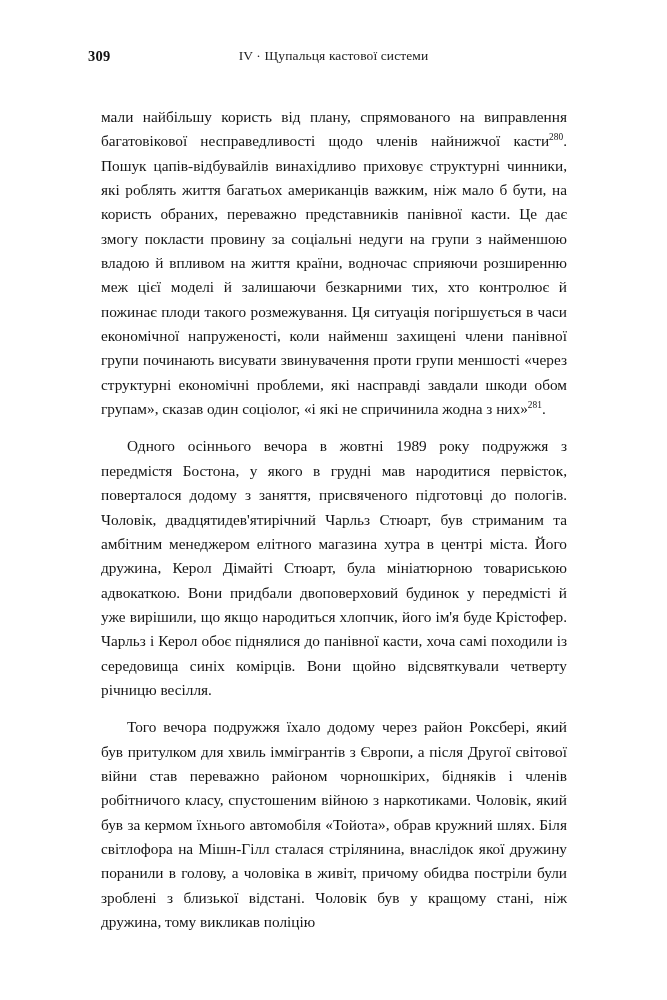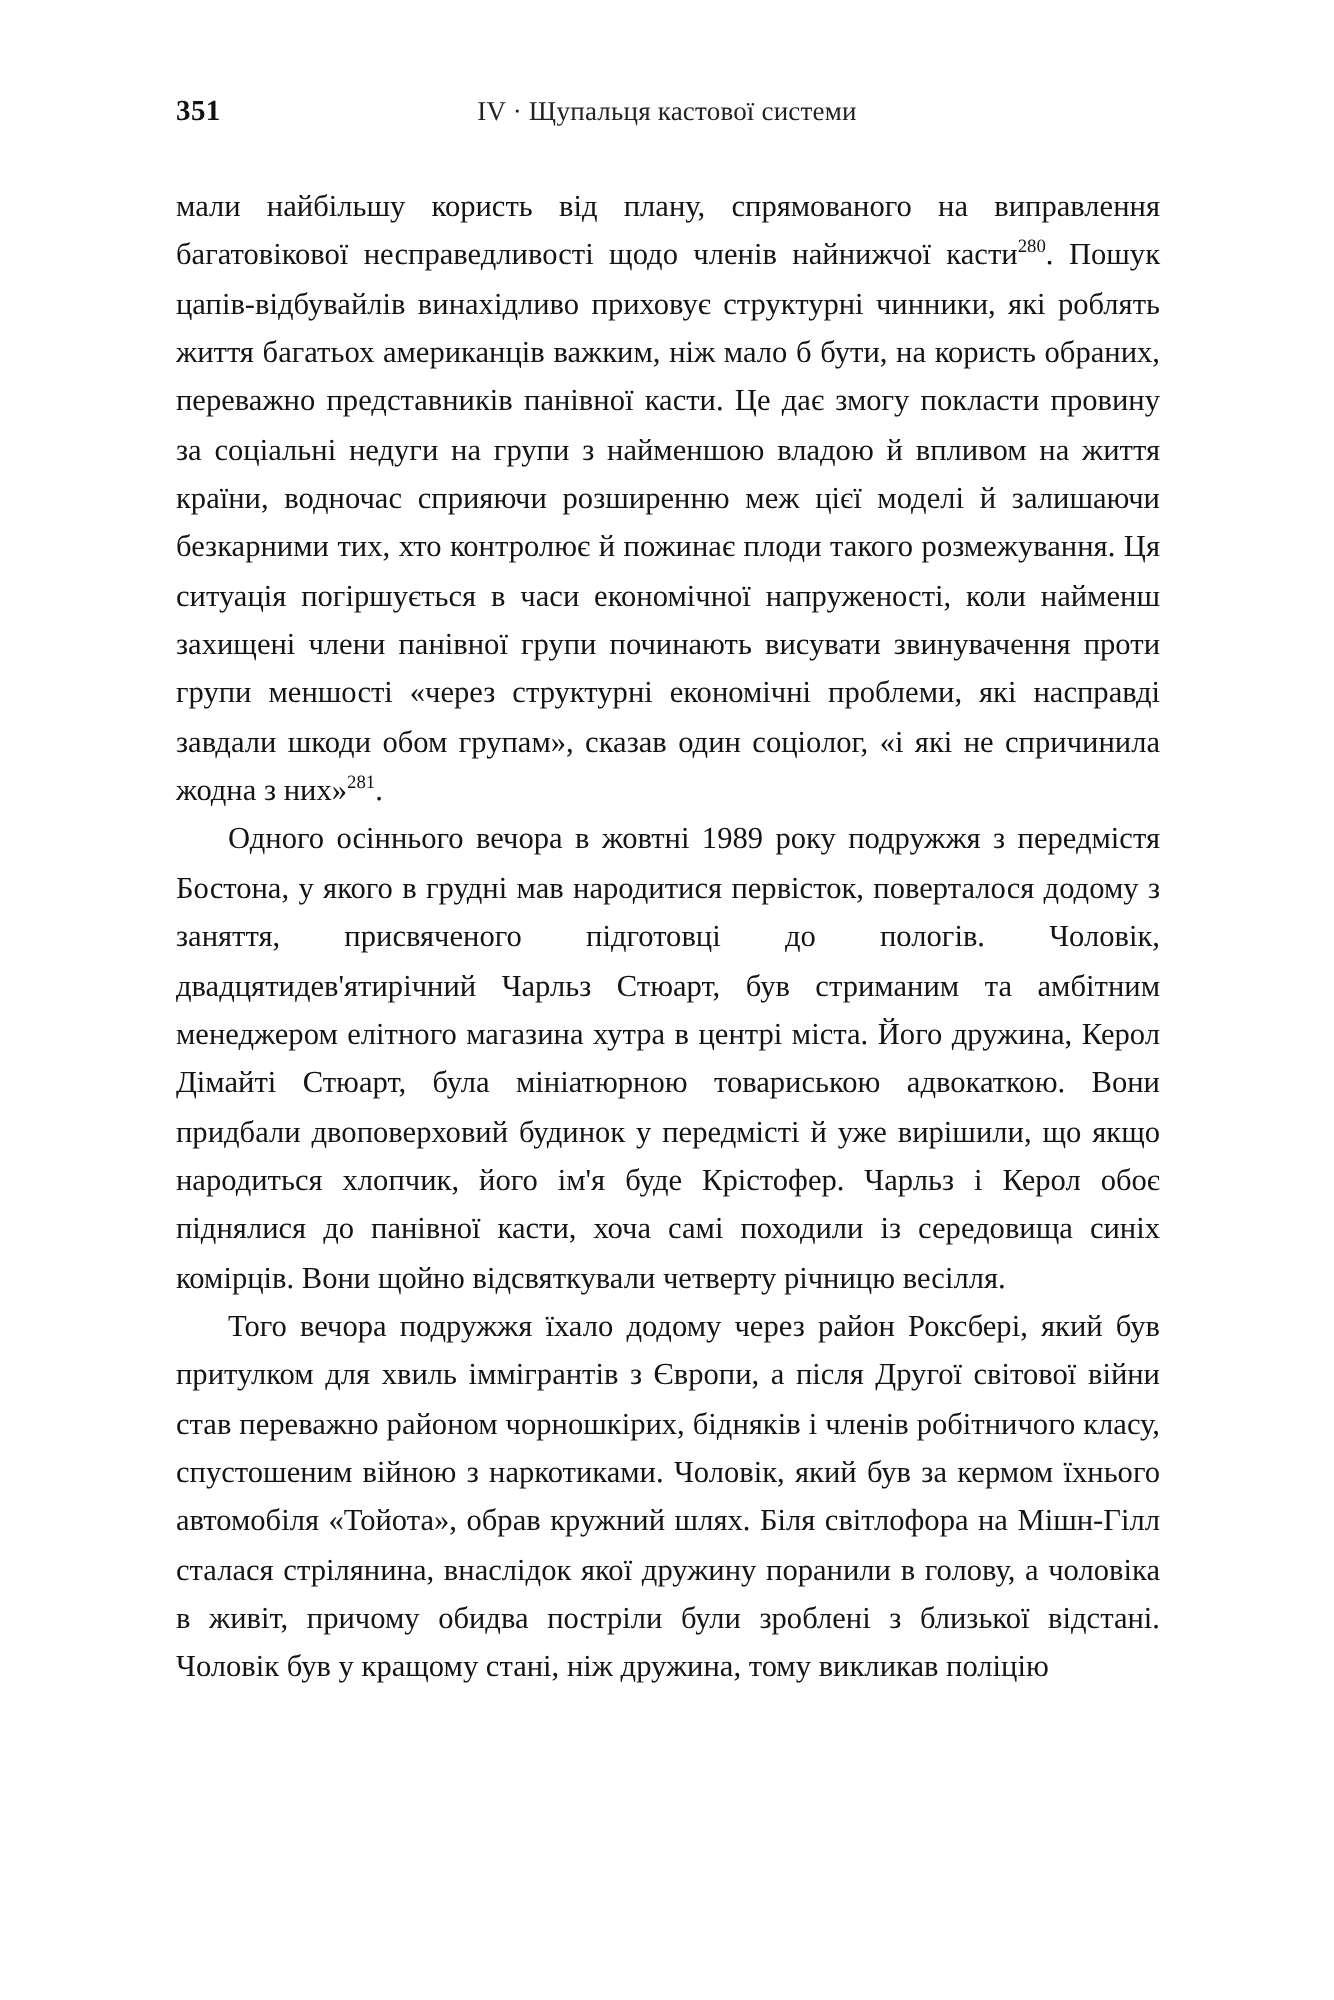"351" span.folio { text: 351 -> 309 }
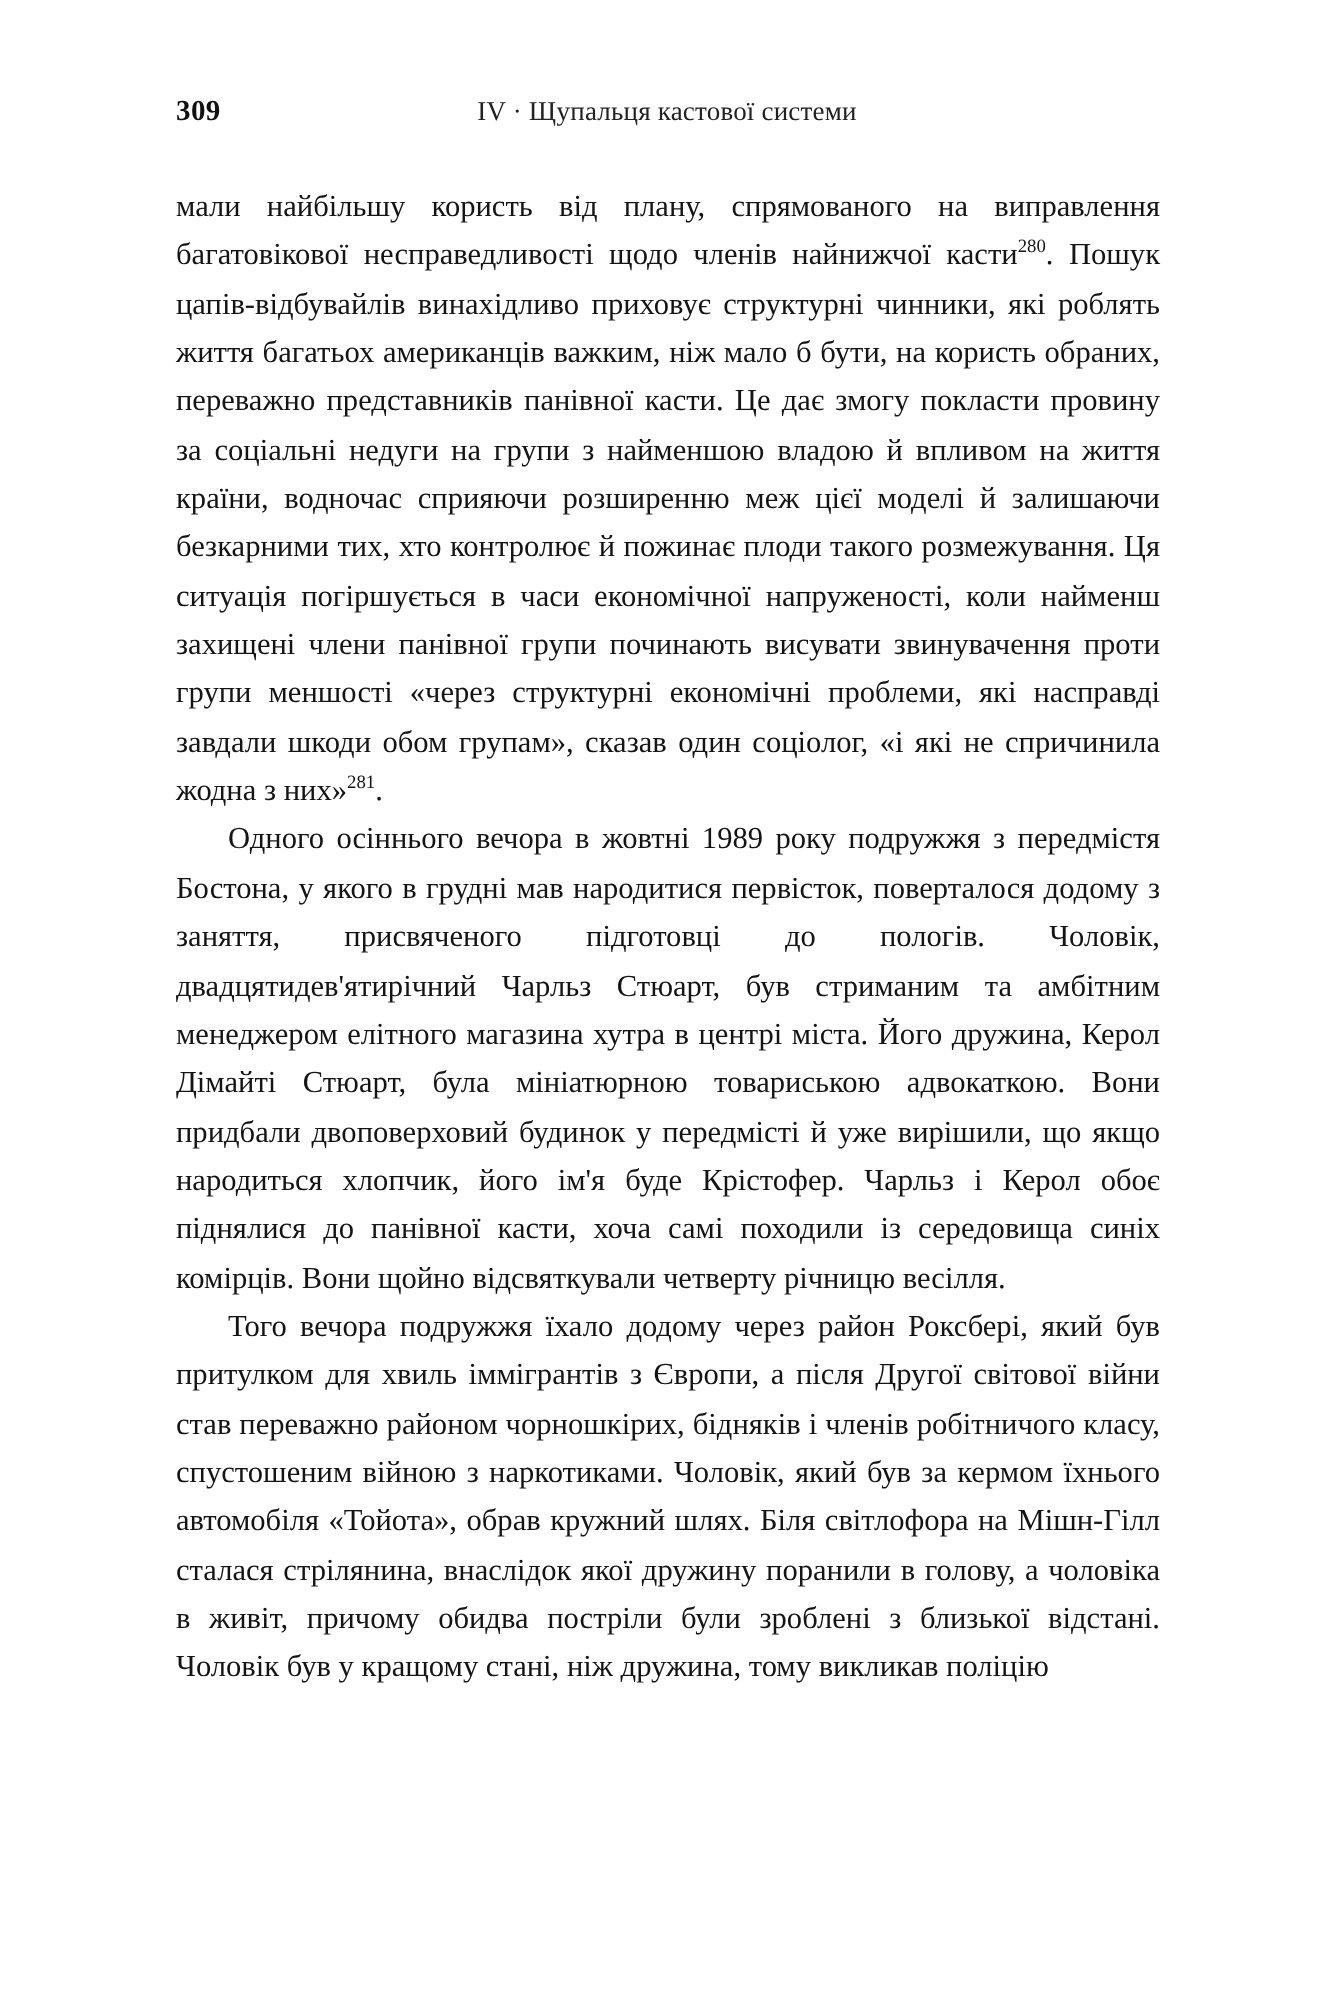"мали найбільшу користь від плану," p { margin: 0 -> 13px }
